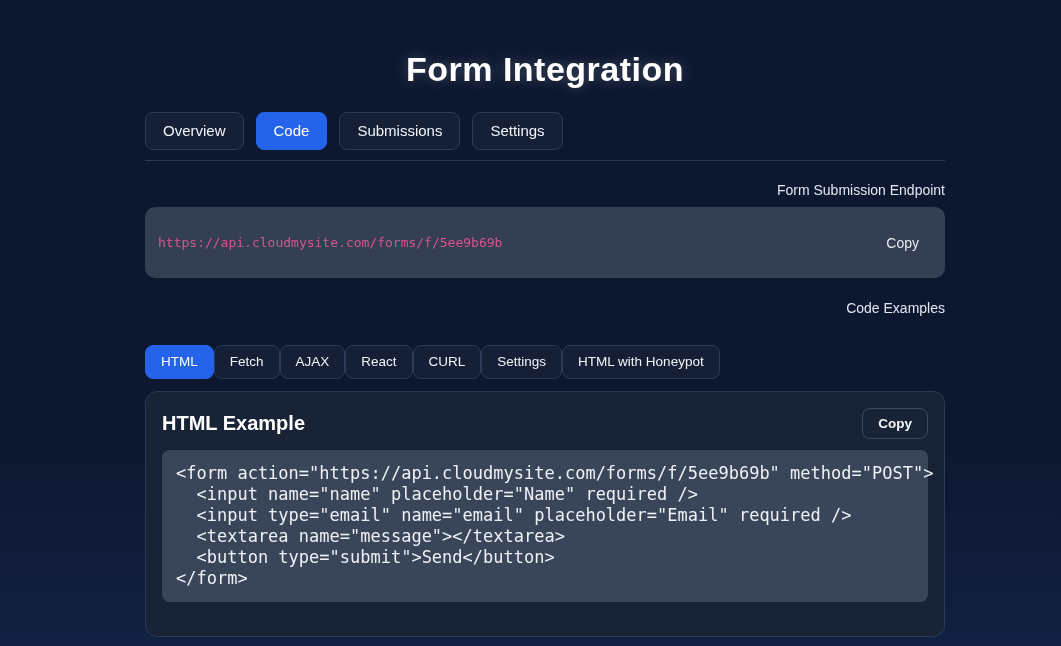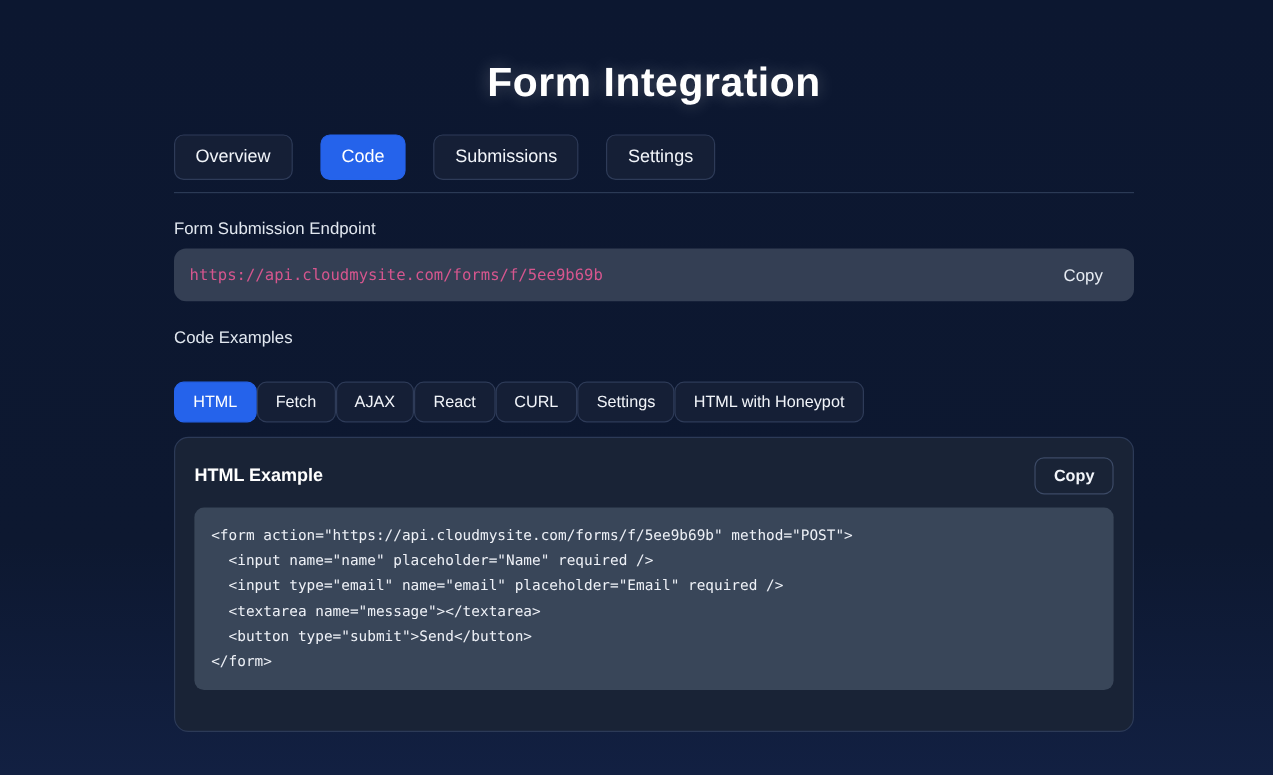"Overview" .nav-tabs { gap: 23px -> 12px }
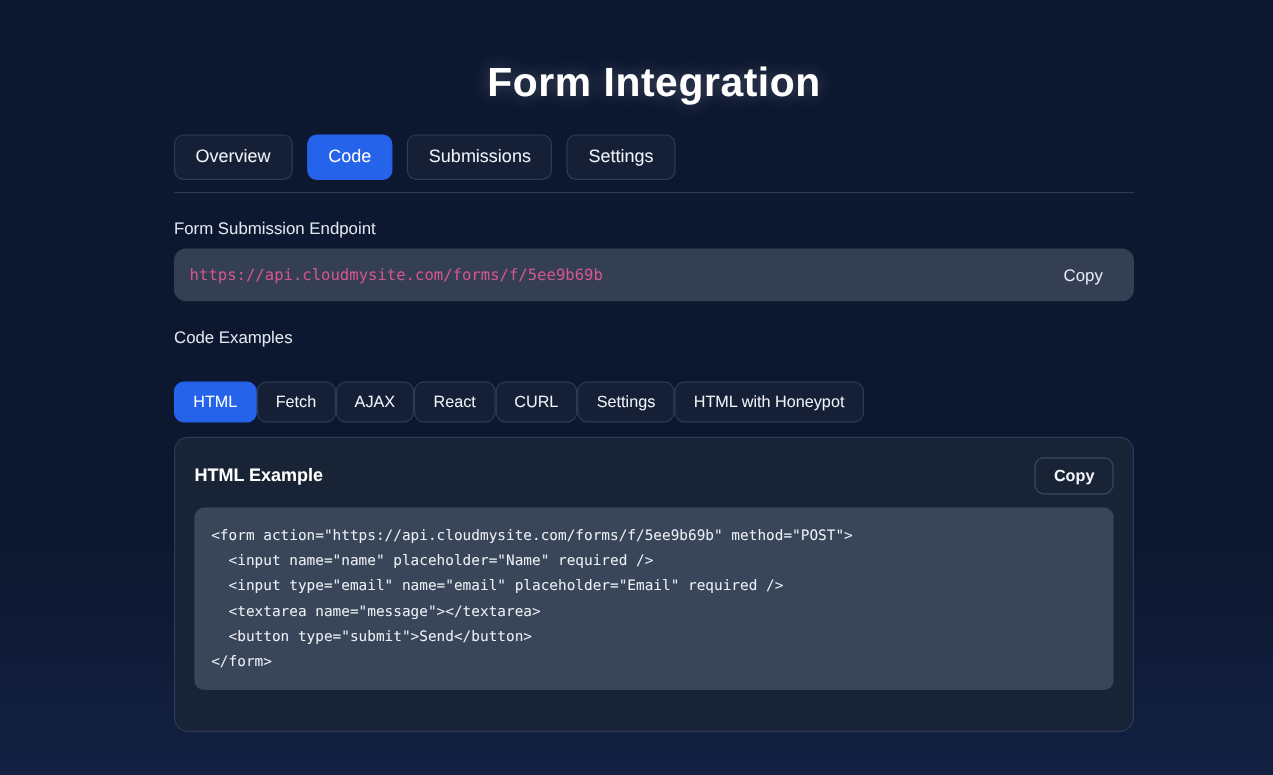"Form Submission Endpoint" .section-label { text-align: none -> right }
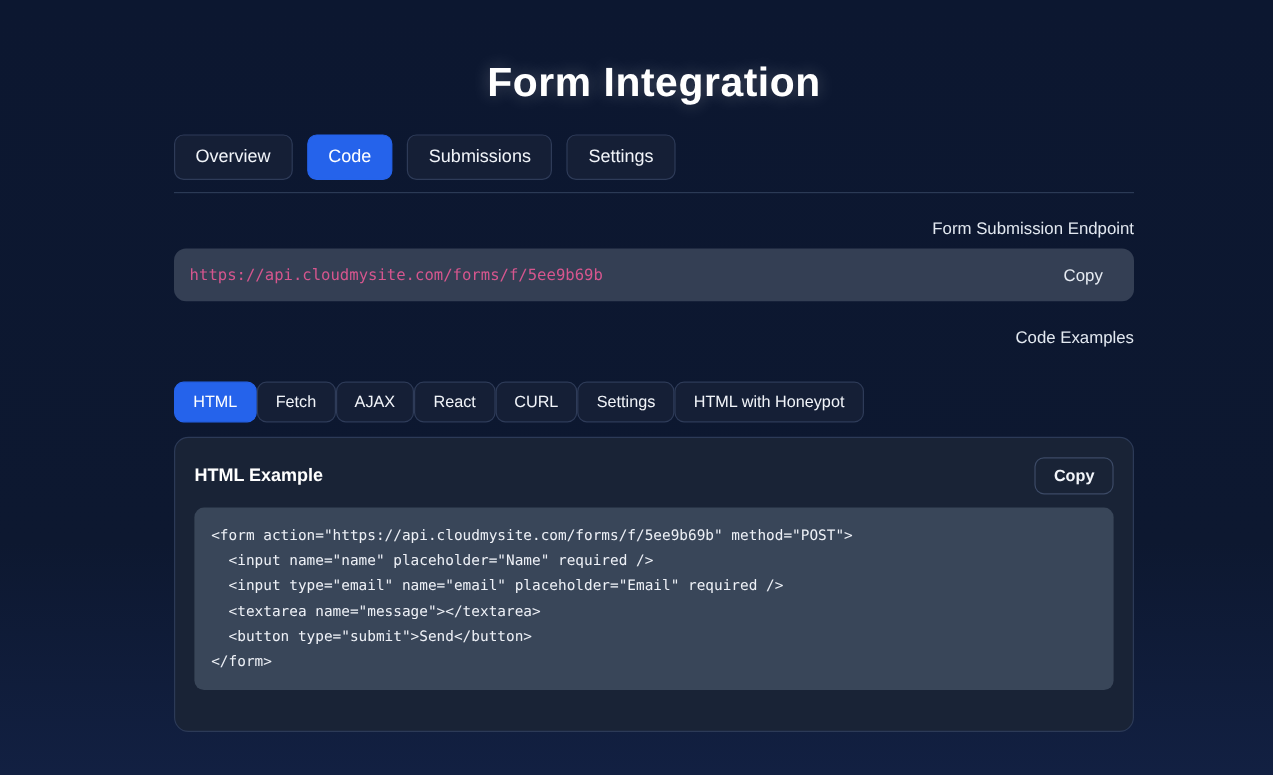"https://api.cloudmysite.com/forms/f/5ee9" .endpoint-box { height: 44px -> 71px }
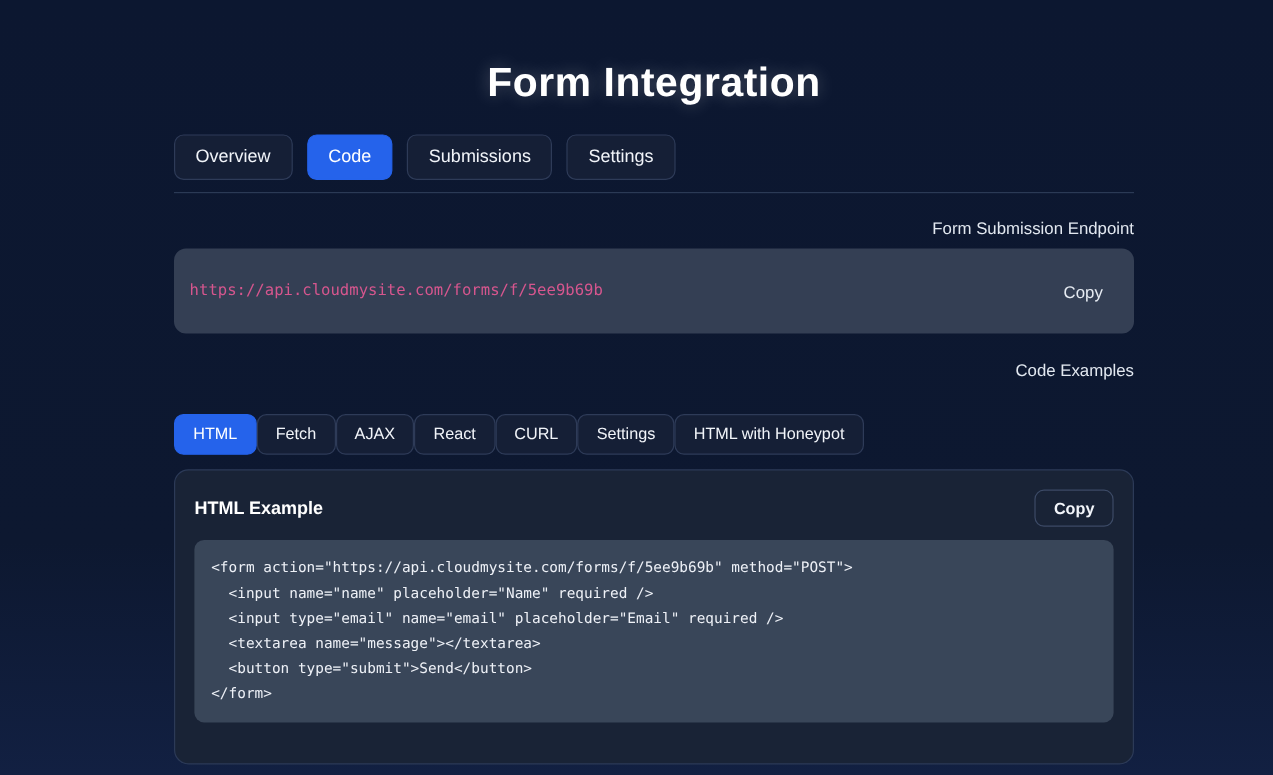"HTML Example" .card-title { font-size: 15px -> 20px }
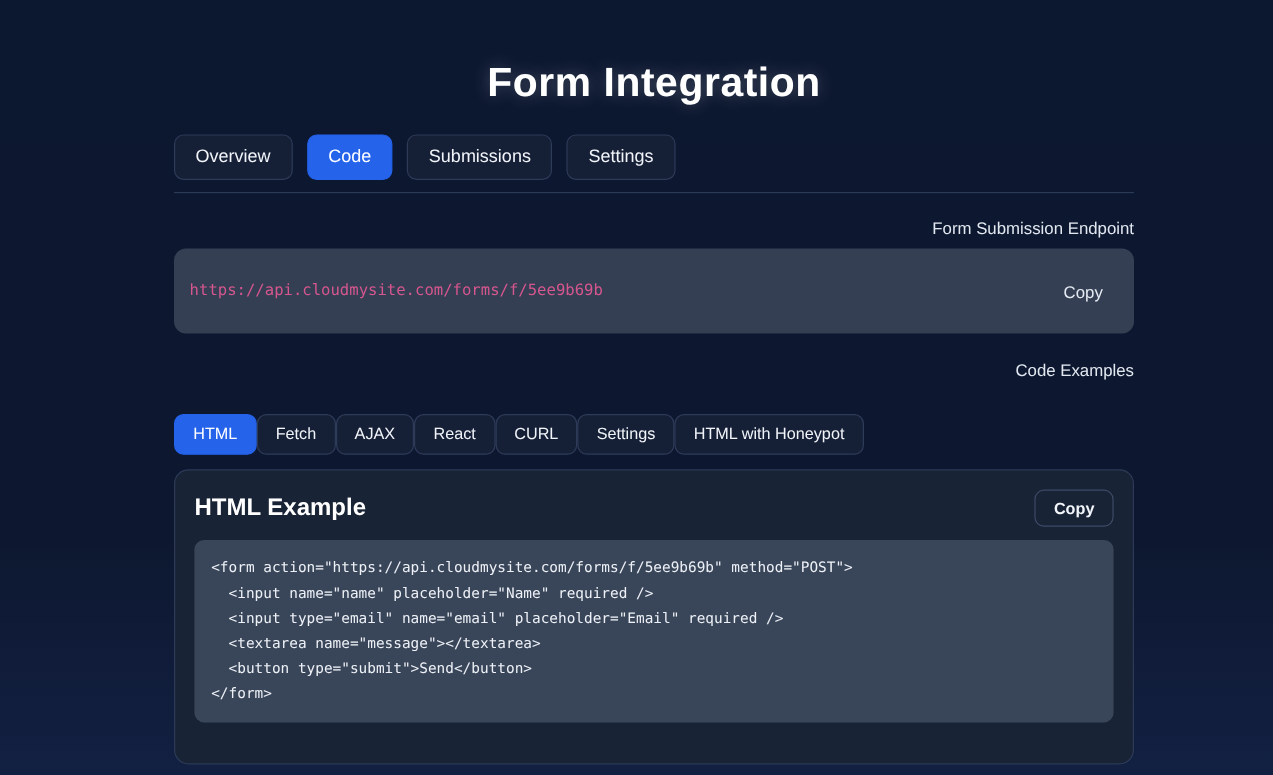"<form" .code-block { font-size: 12px -> 17px }
